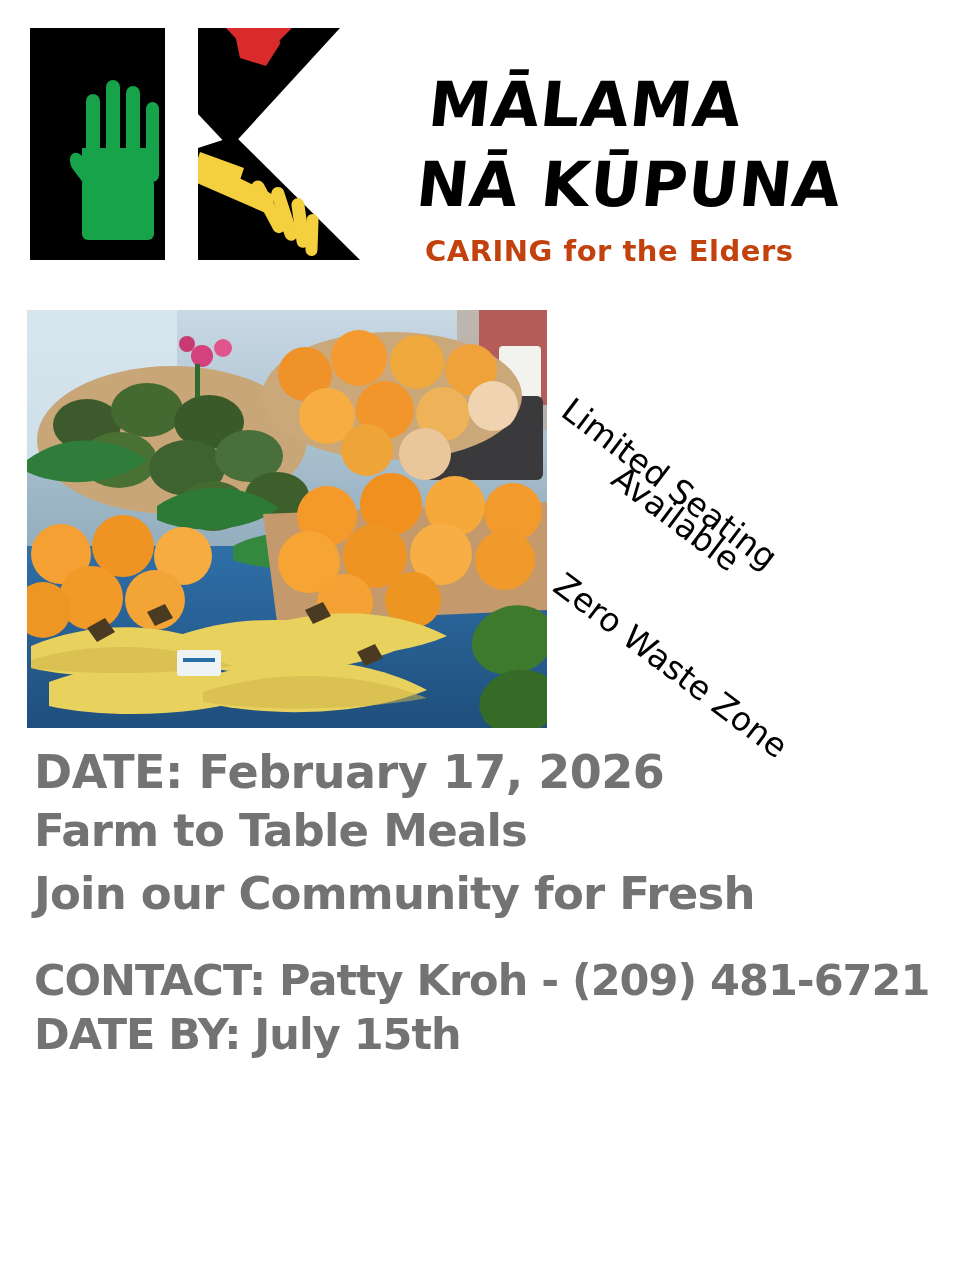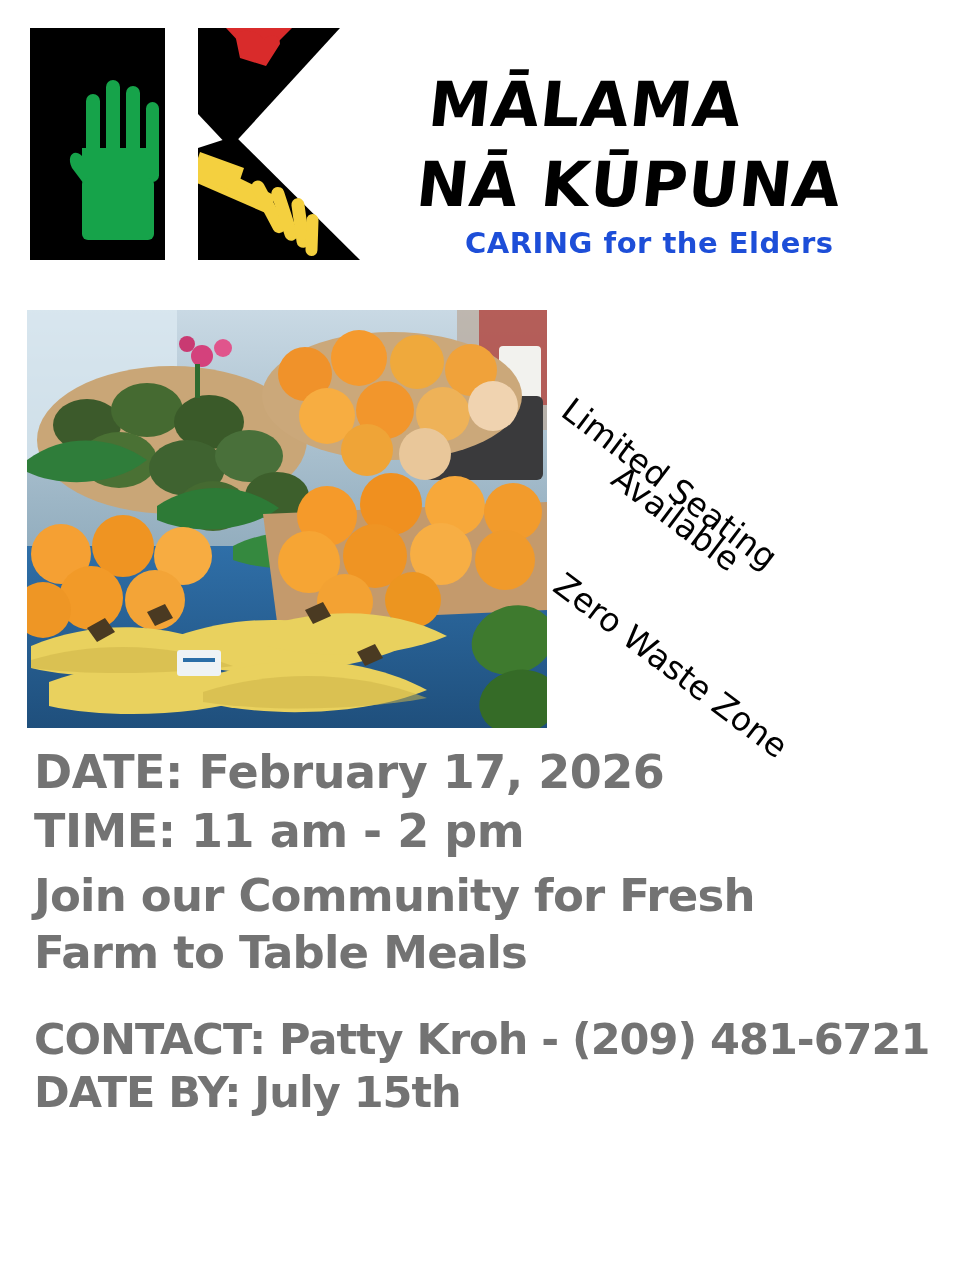"CARING for the Elders" #wm-tagline { color: #1d4ed8 -> #c2410c; margin-left: 40px -> none; top: 176px -> 184px }
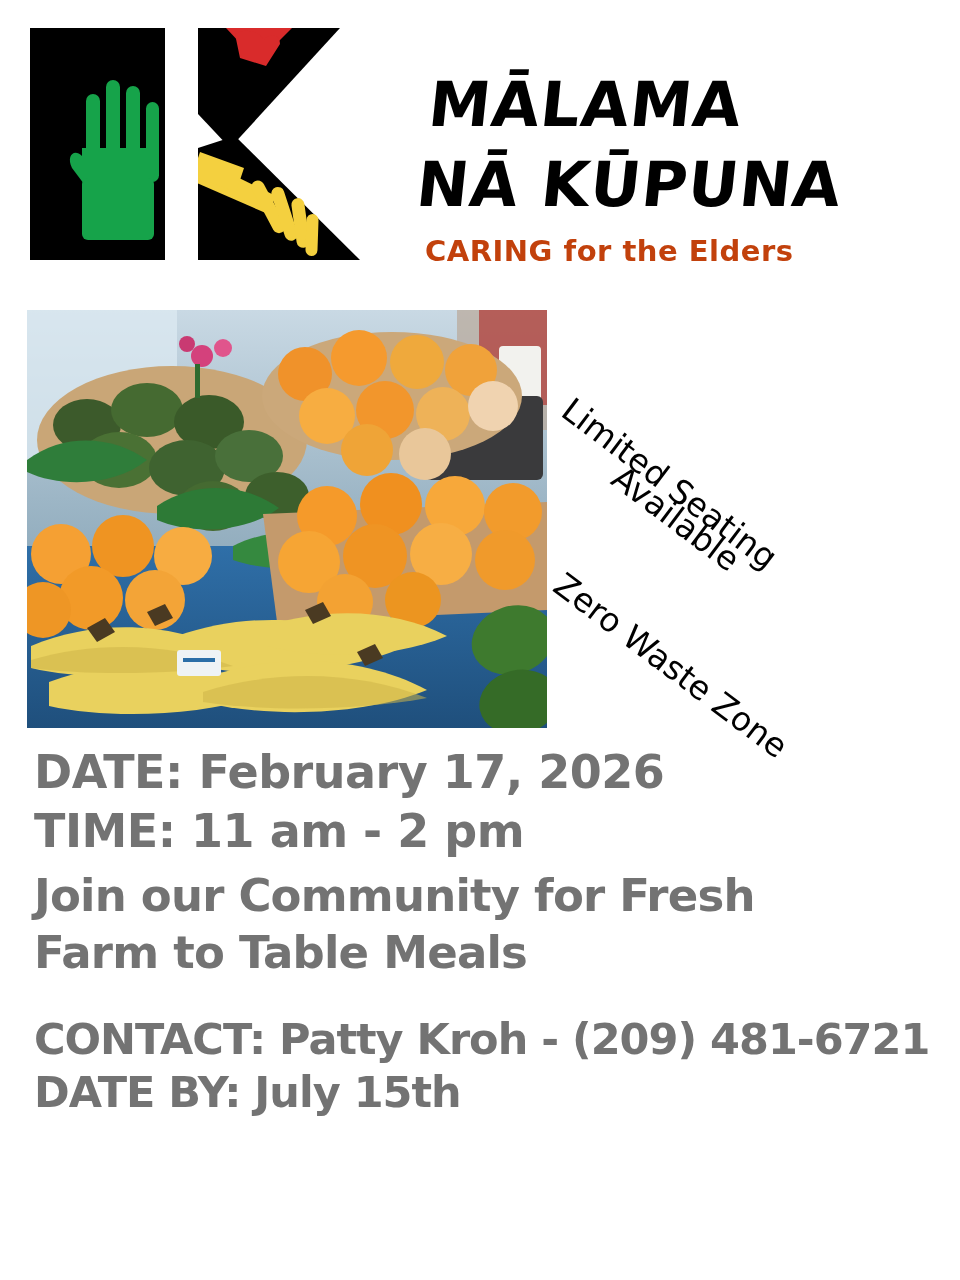"TIME: 11 am - 2" div.detail-line { html: <div> <span>TIME:</span><span> 11 am - 2 pm</span> </div> -> none }
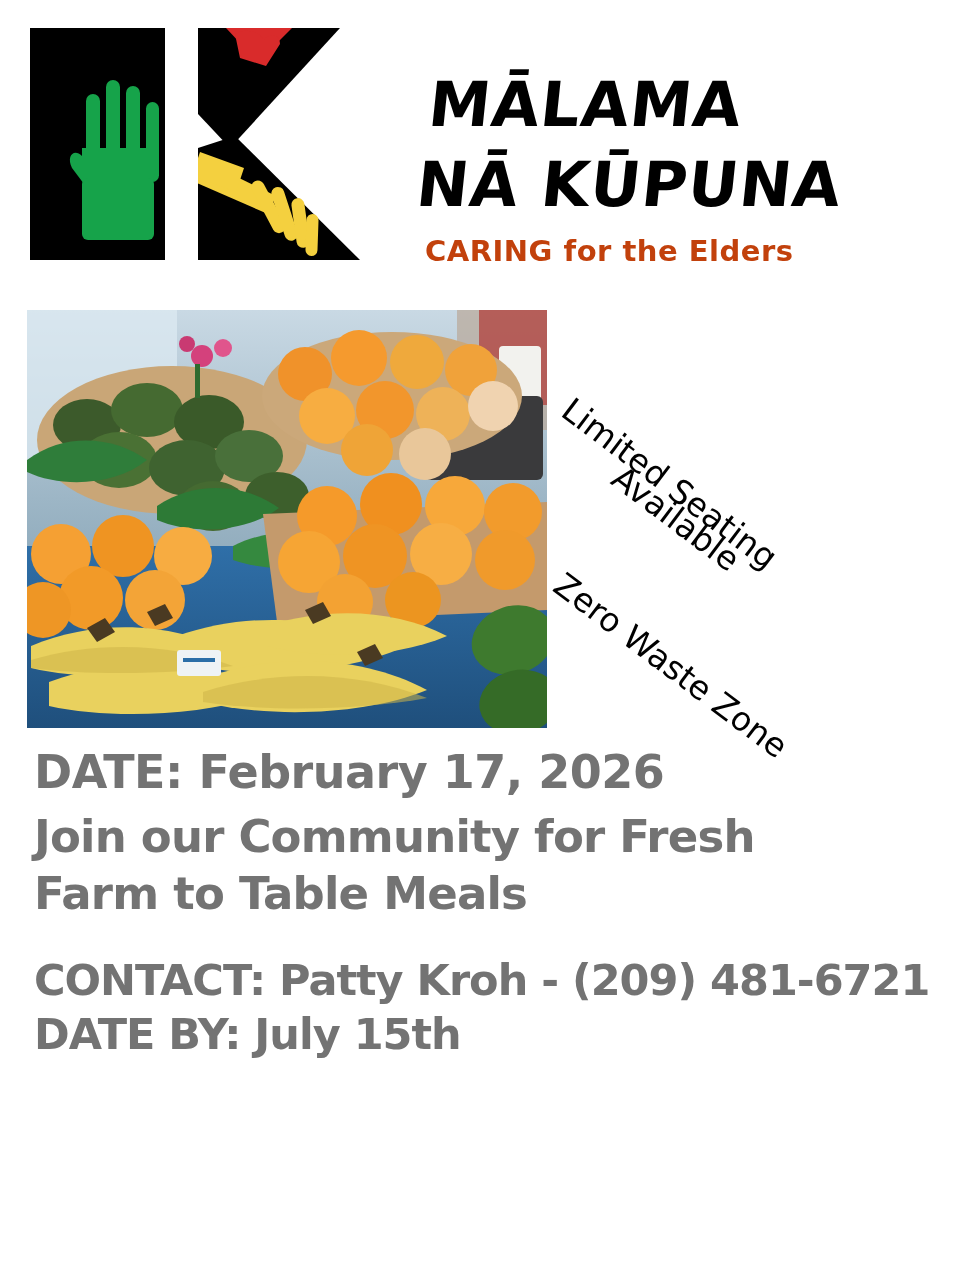"Join our Community for Fresh" div.detail-line { order: before "Farm to Table Meals" -> after "Farm to Table Meals" }
